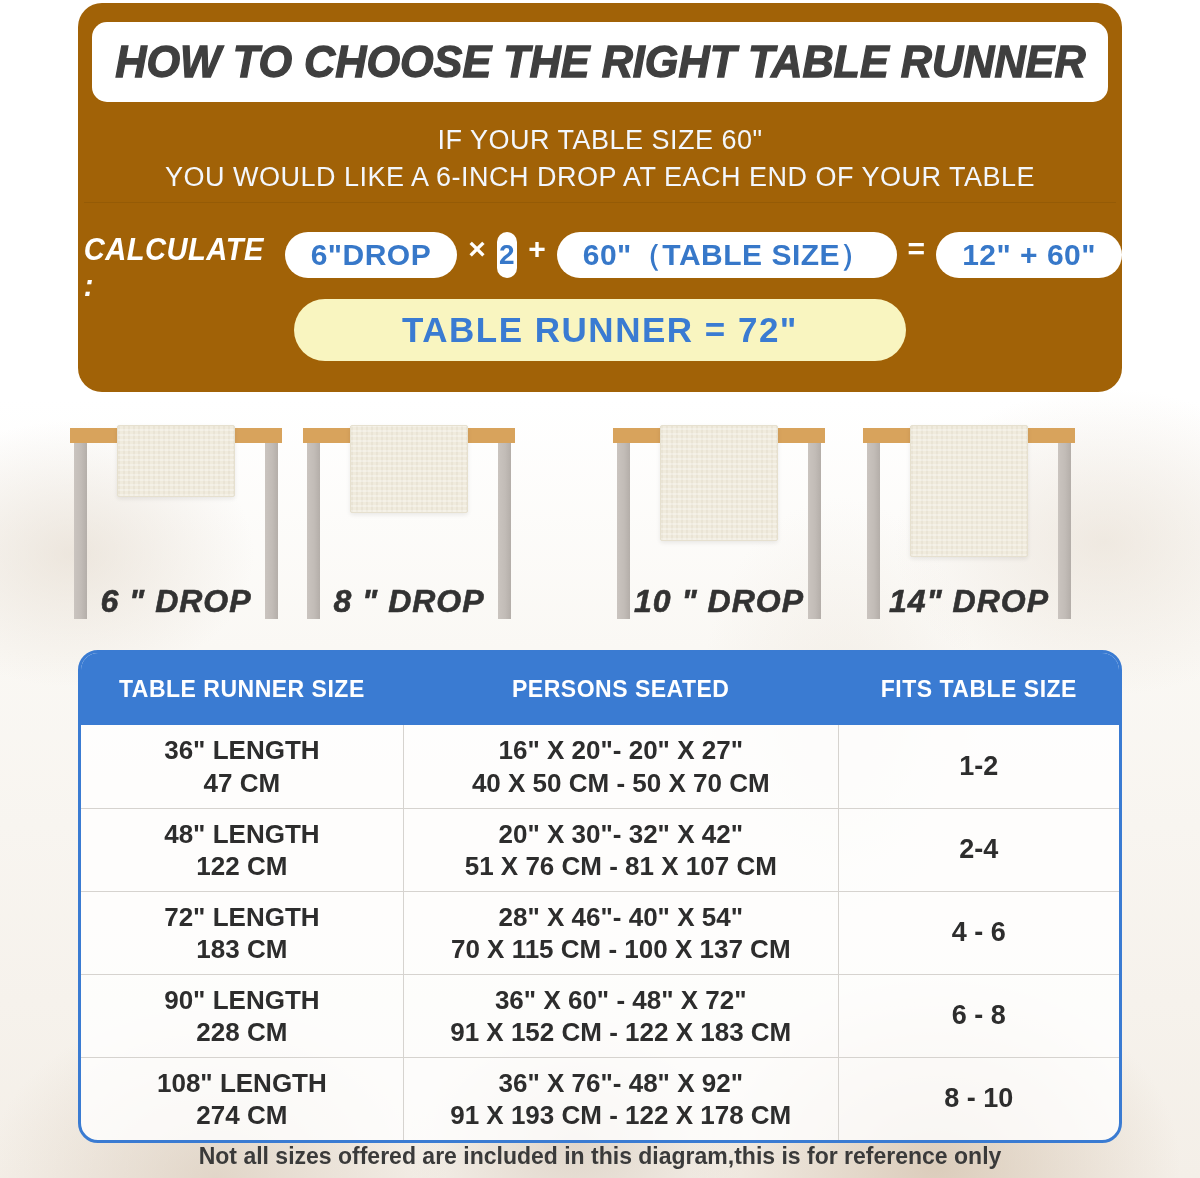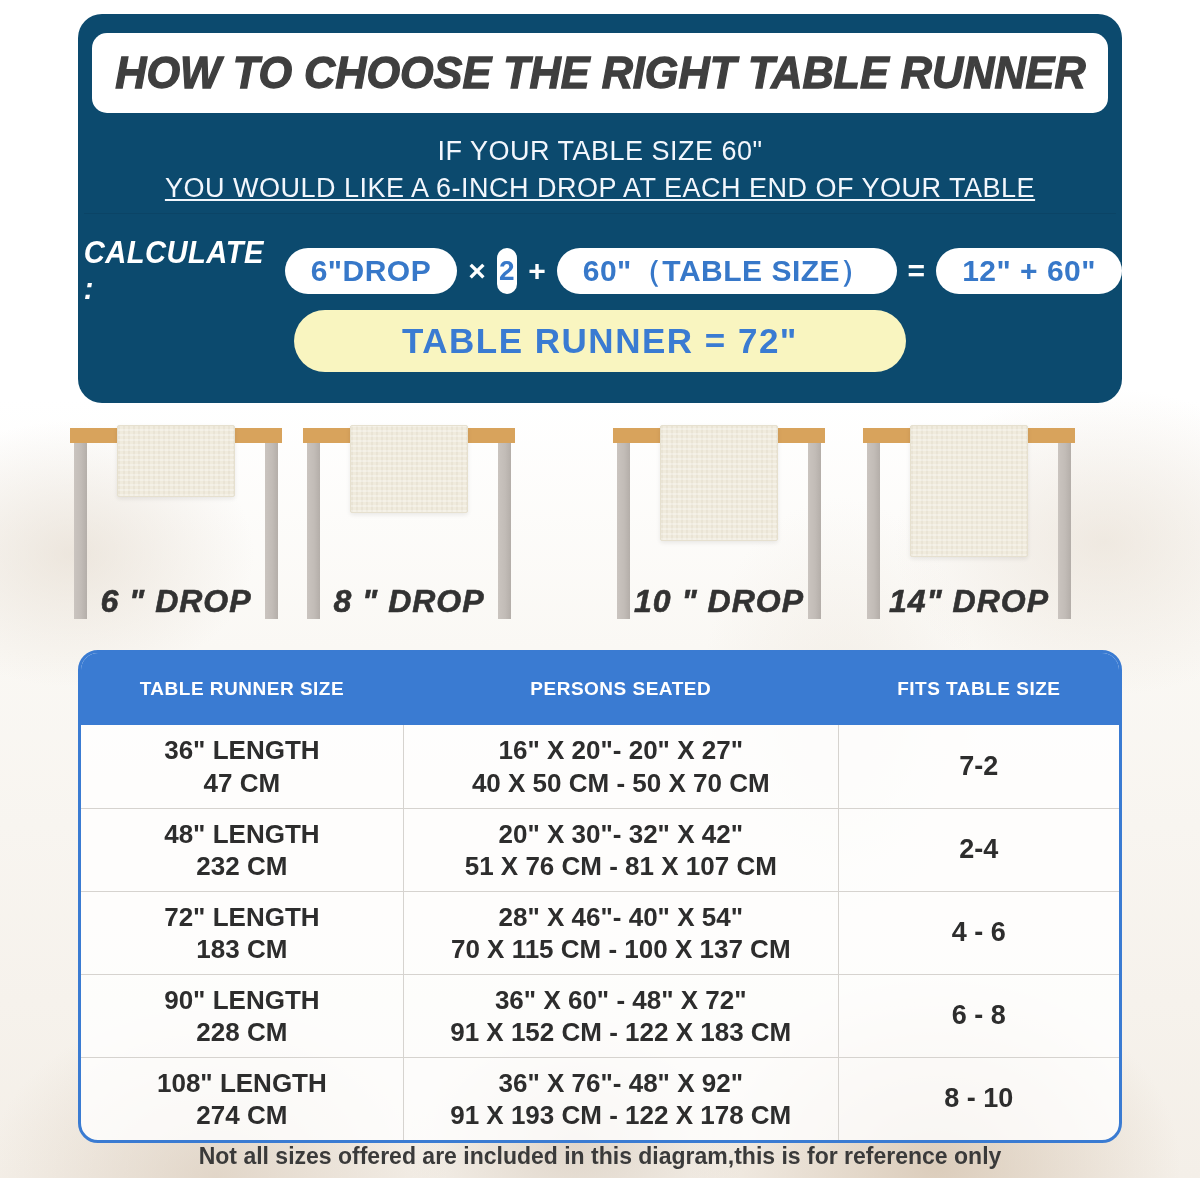"HOW TO CHOOSE THE RIGHT" .top-panel { background: #0c4a6e -> #a16207; top: 14px -> 3px }
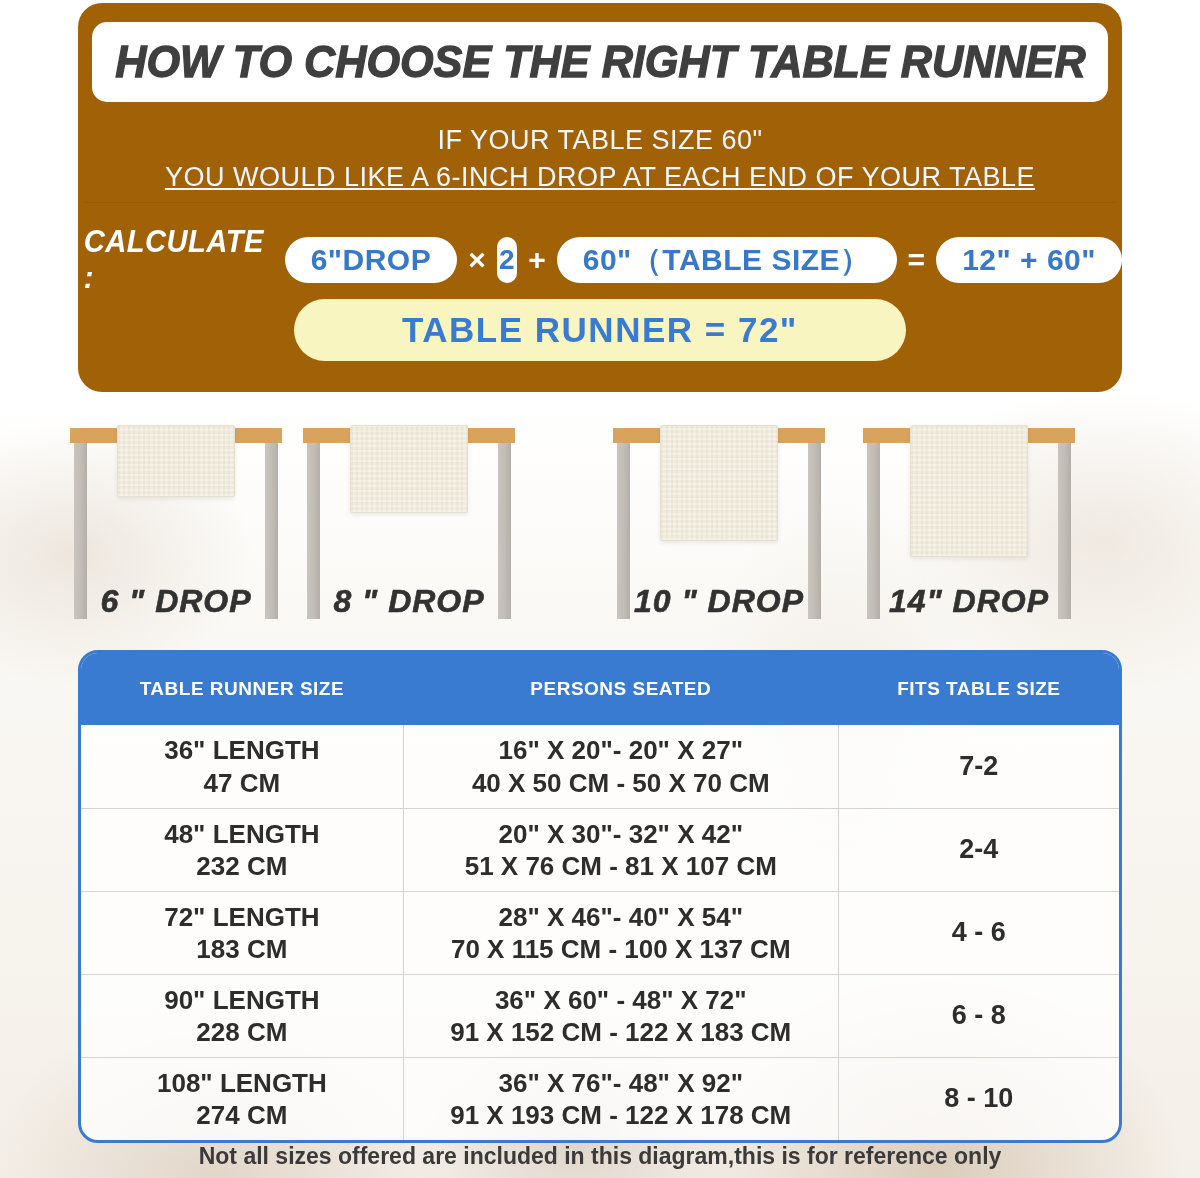"YOU WOULD LIKE A 6-INCH" .sub2 { text-decoration: underline -> none }
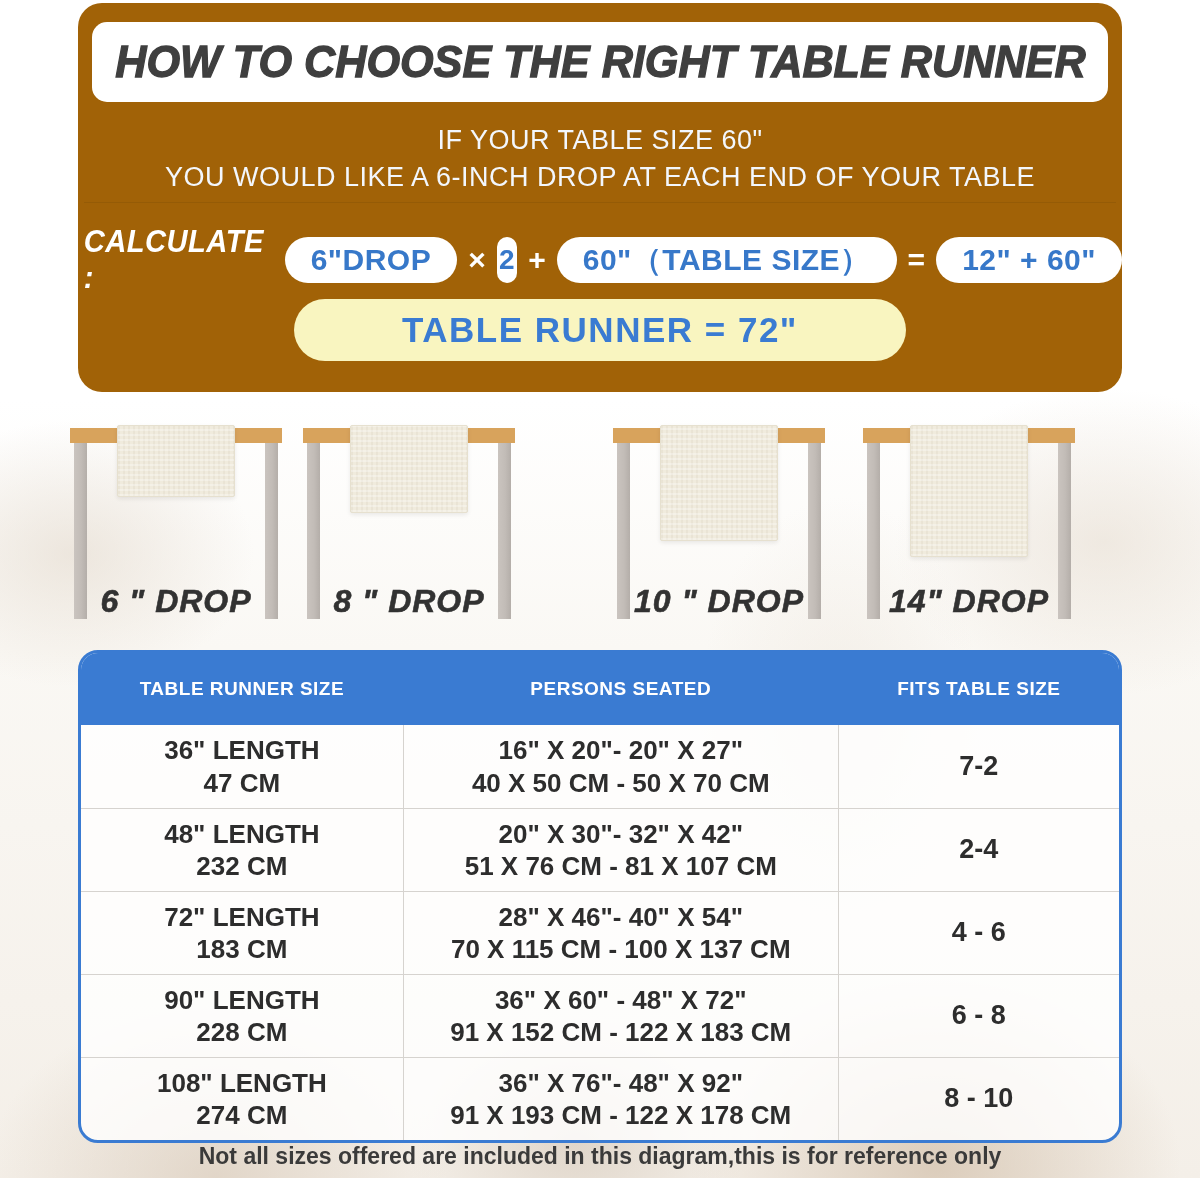"CALCULATE :" .calc-row { align-items: center -> flex-start }
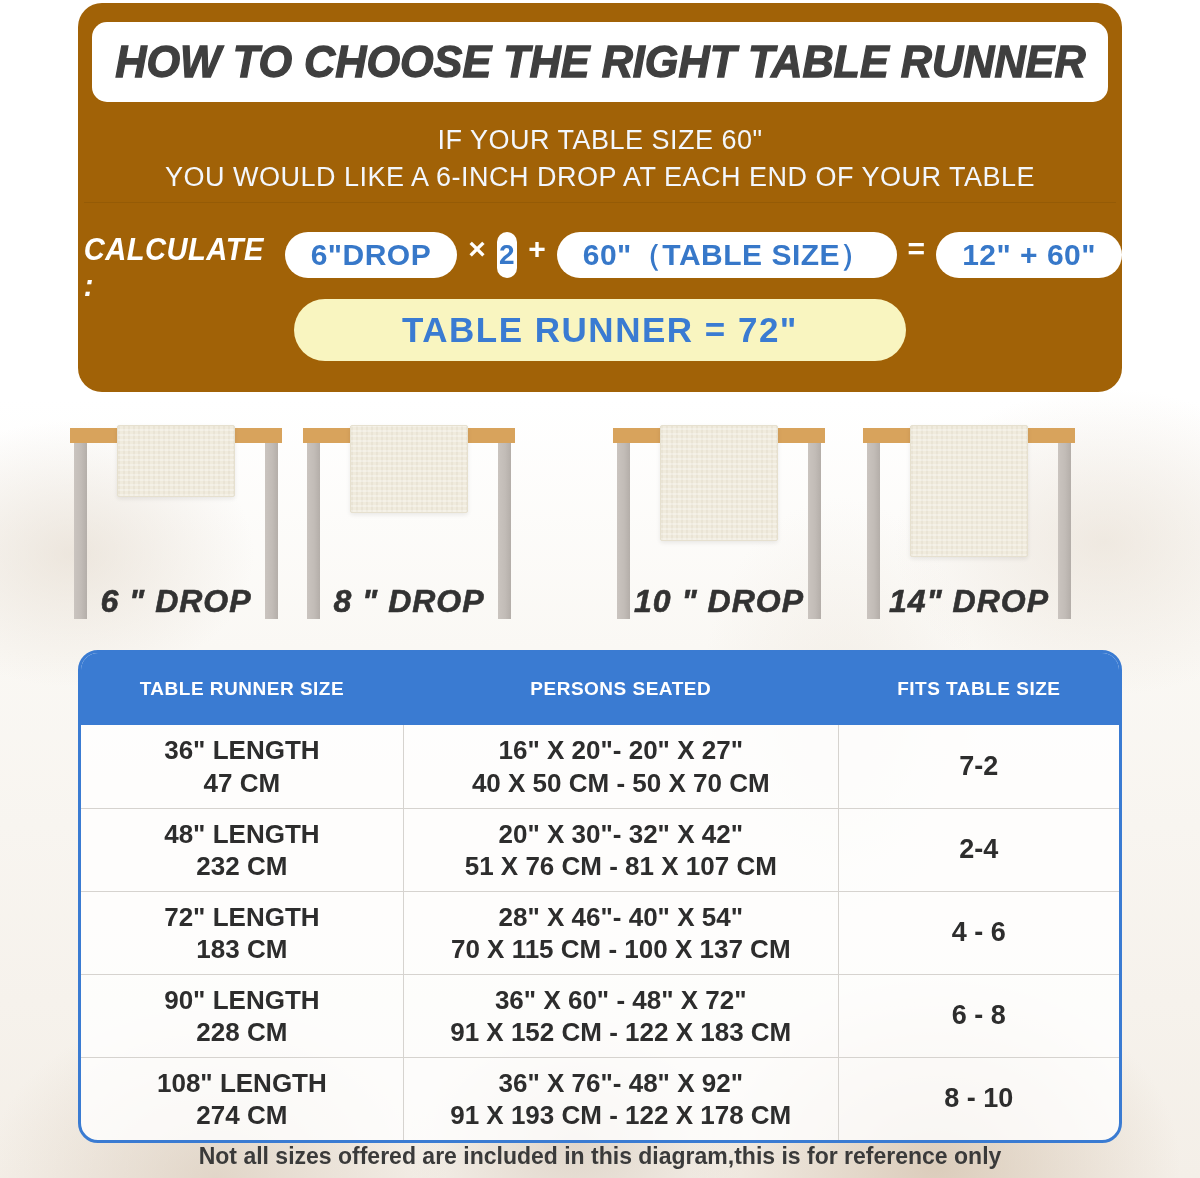"TABLE RUNNER SIZE" .thead .hcell { font-size: 19px -> 23px }
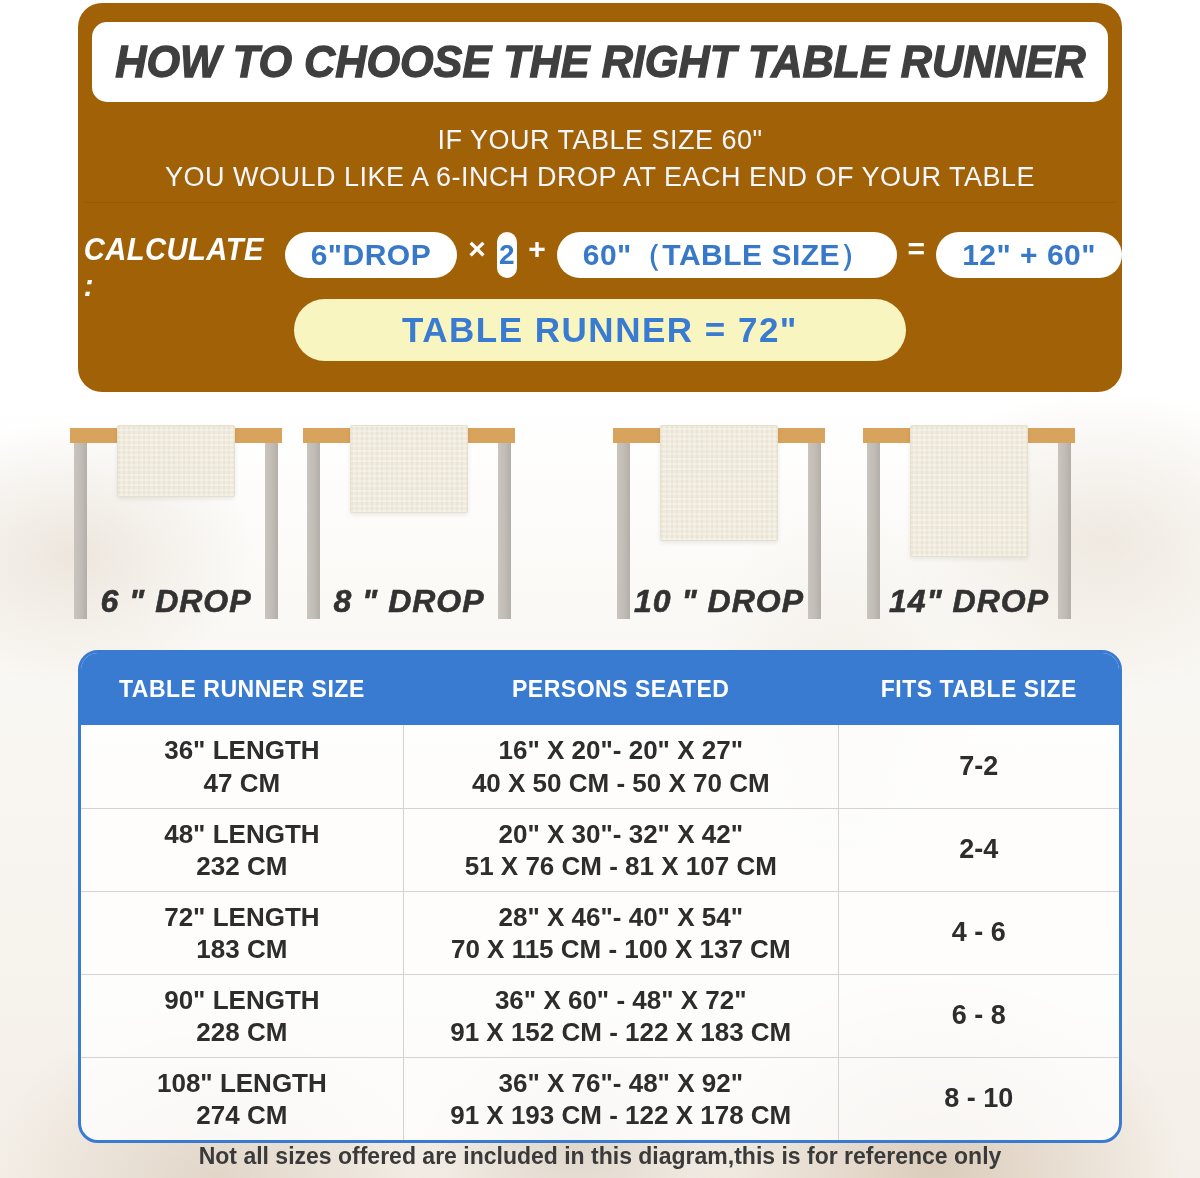"7-2" div.cell { text: 7-2 -> 1-2 }
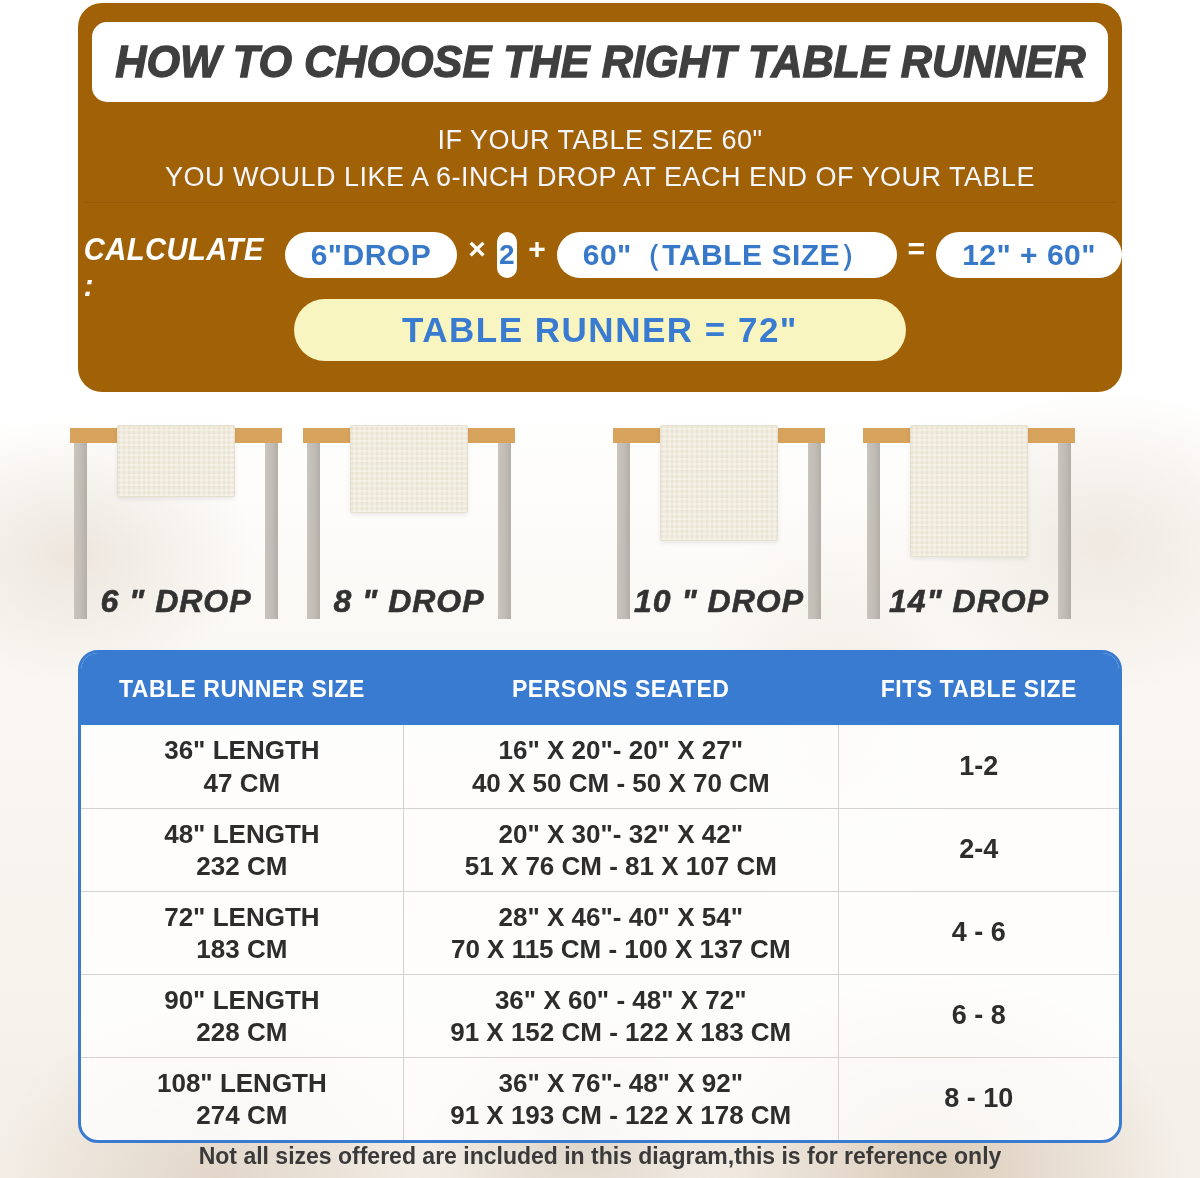"232 CM" div { text: 232 -> 122 }
